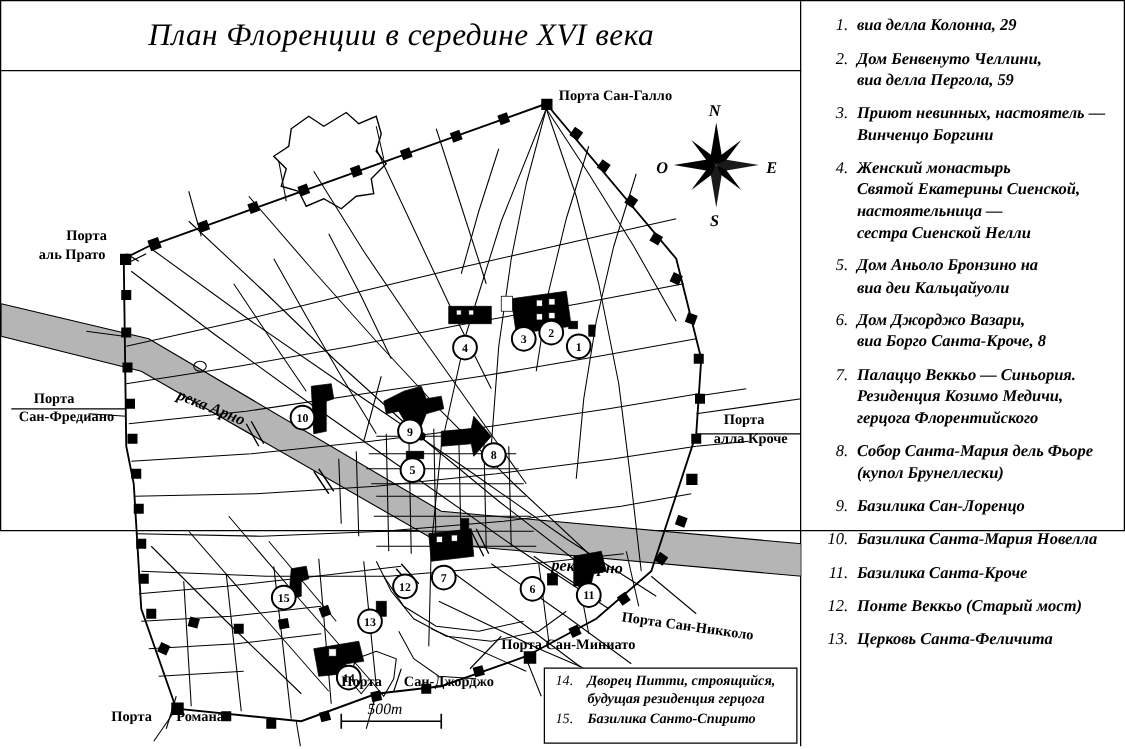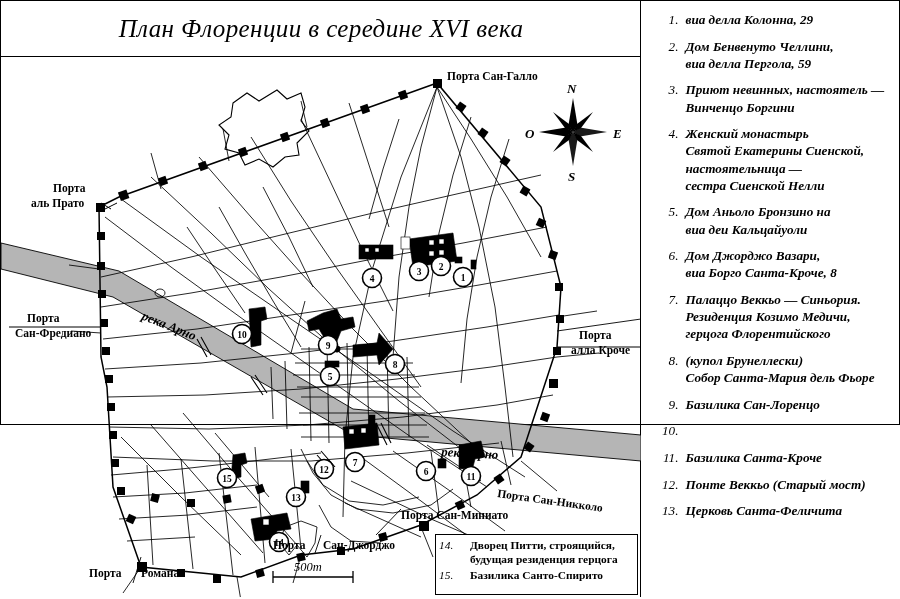"(купол Брунеллески)" div { order: before "Собор Санта-Мария дель Фьоре" -> after "Собор Санта-Мария дель Фьоре" }
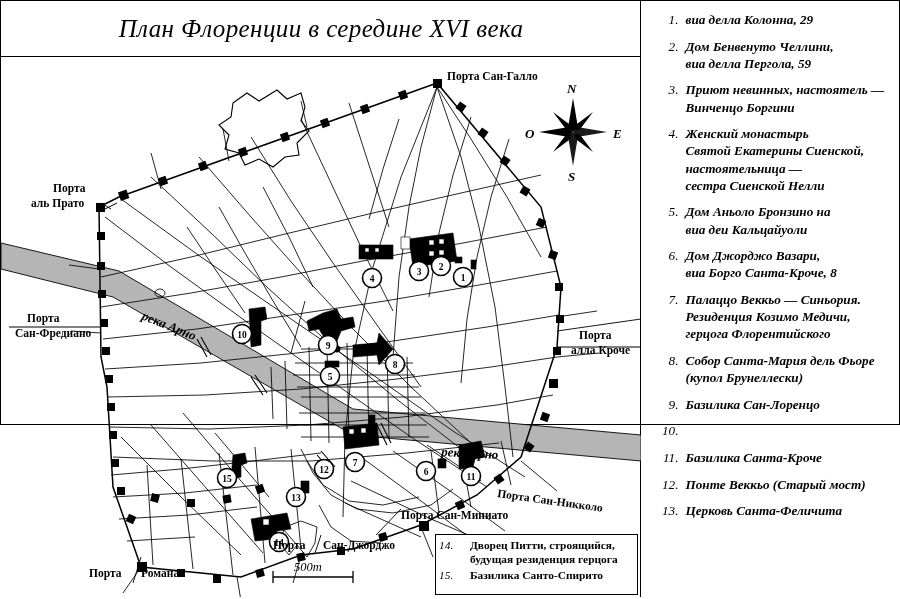"Базилика Санта-Мария Новелла" div.lgtxt { html: none -> <div> <div>Базилика Санта-Мария Новелла</div> </div> }
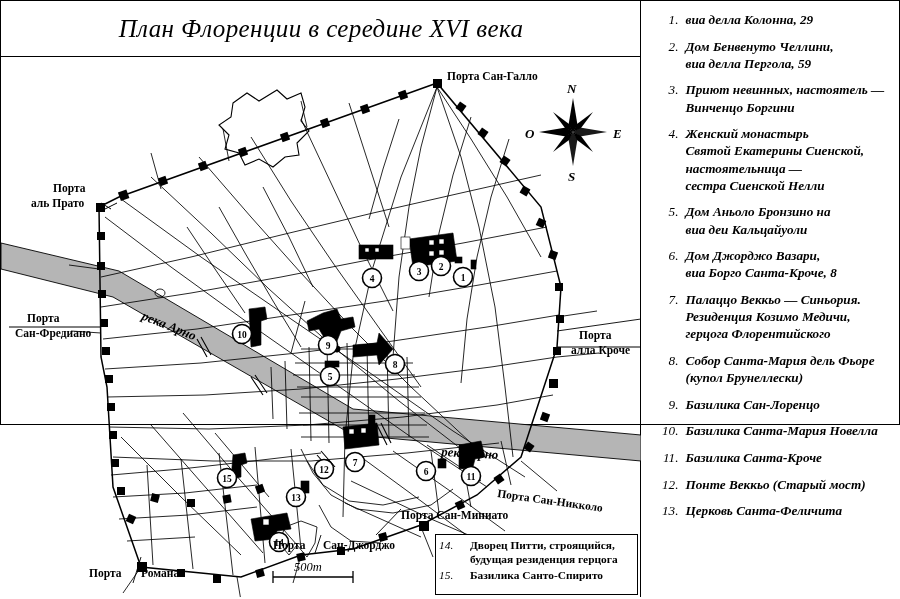"14." .sub-num { text-align: left -> center }
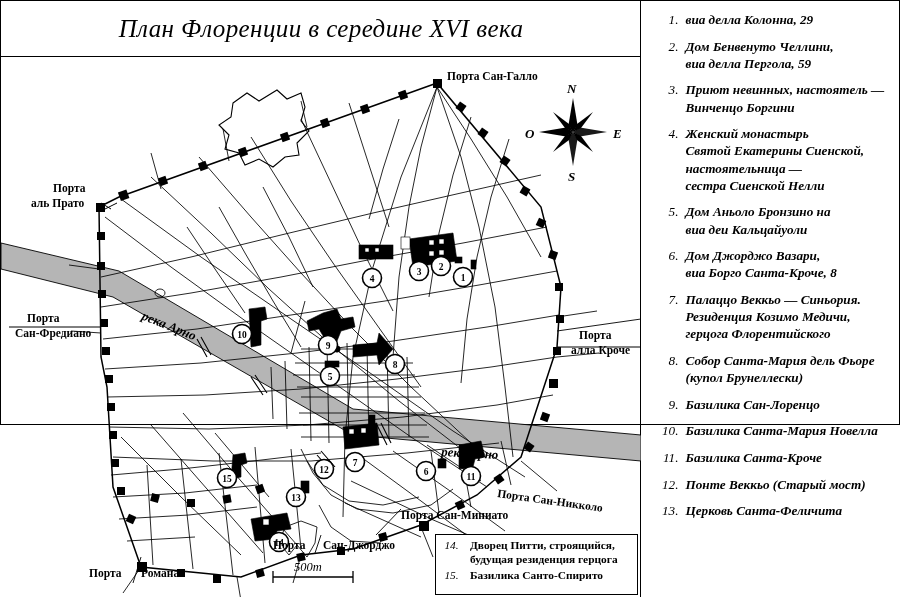"Дворец Питти, строящийся," .sub-txt { font-style: none -> italic }
